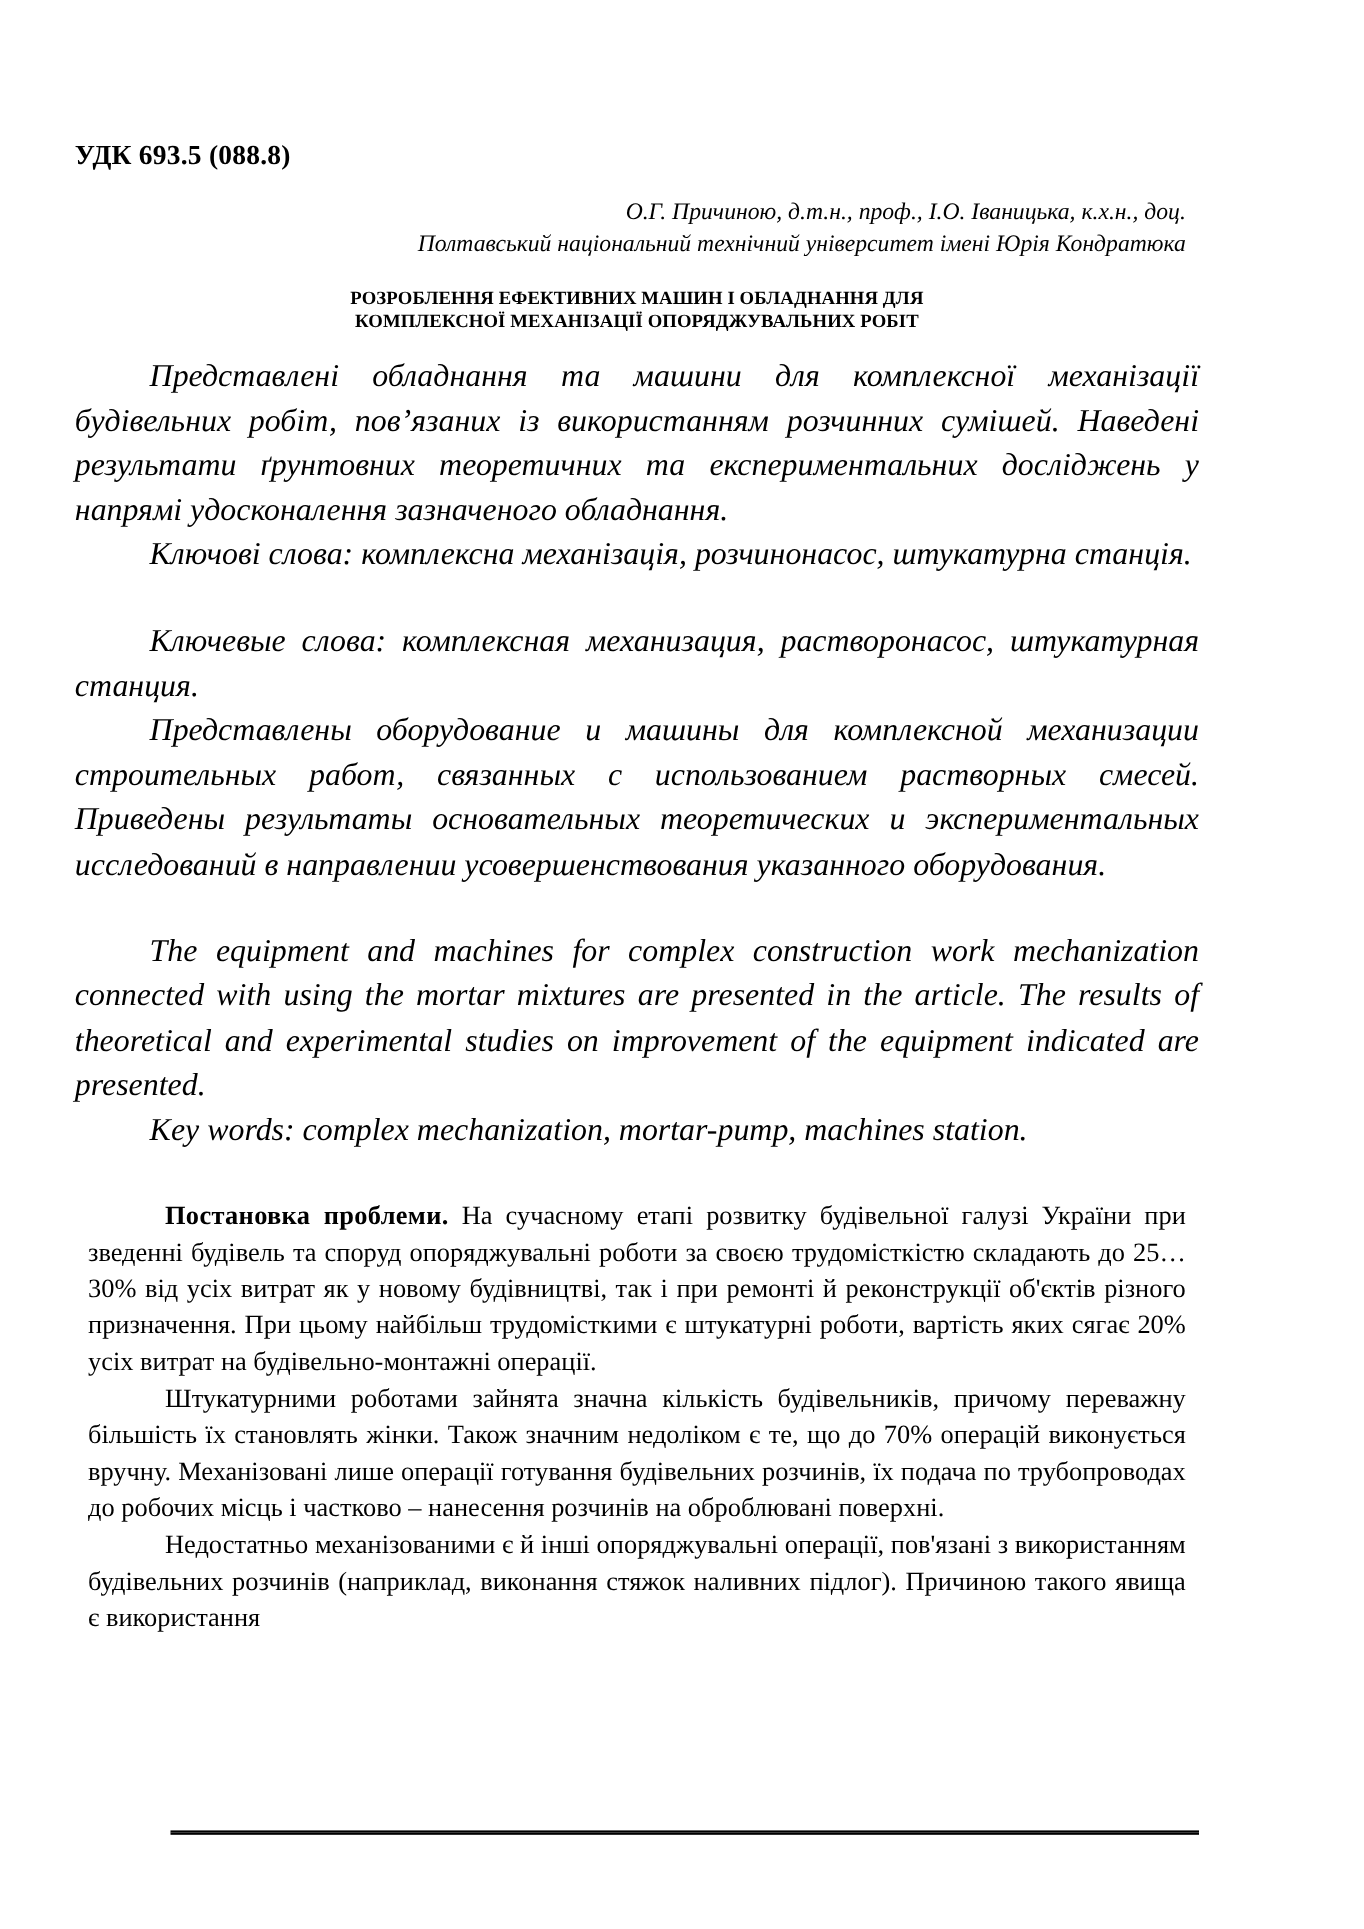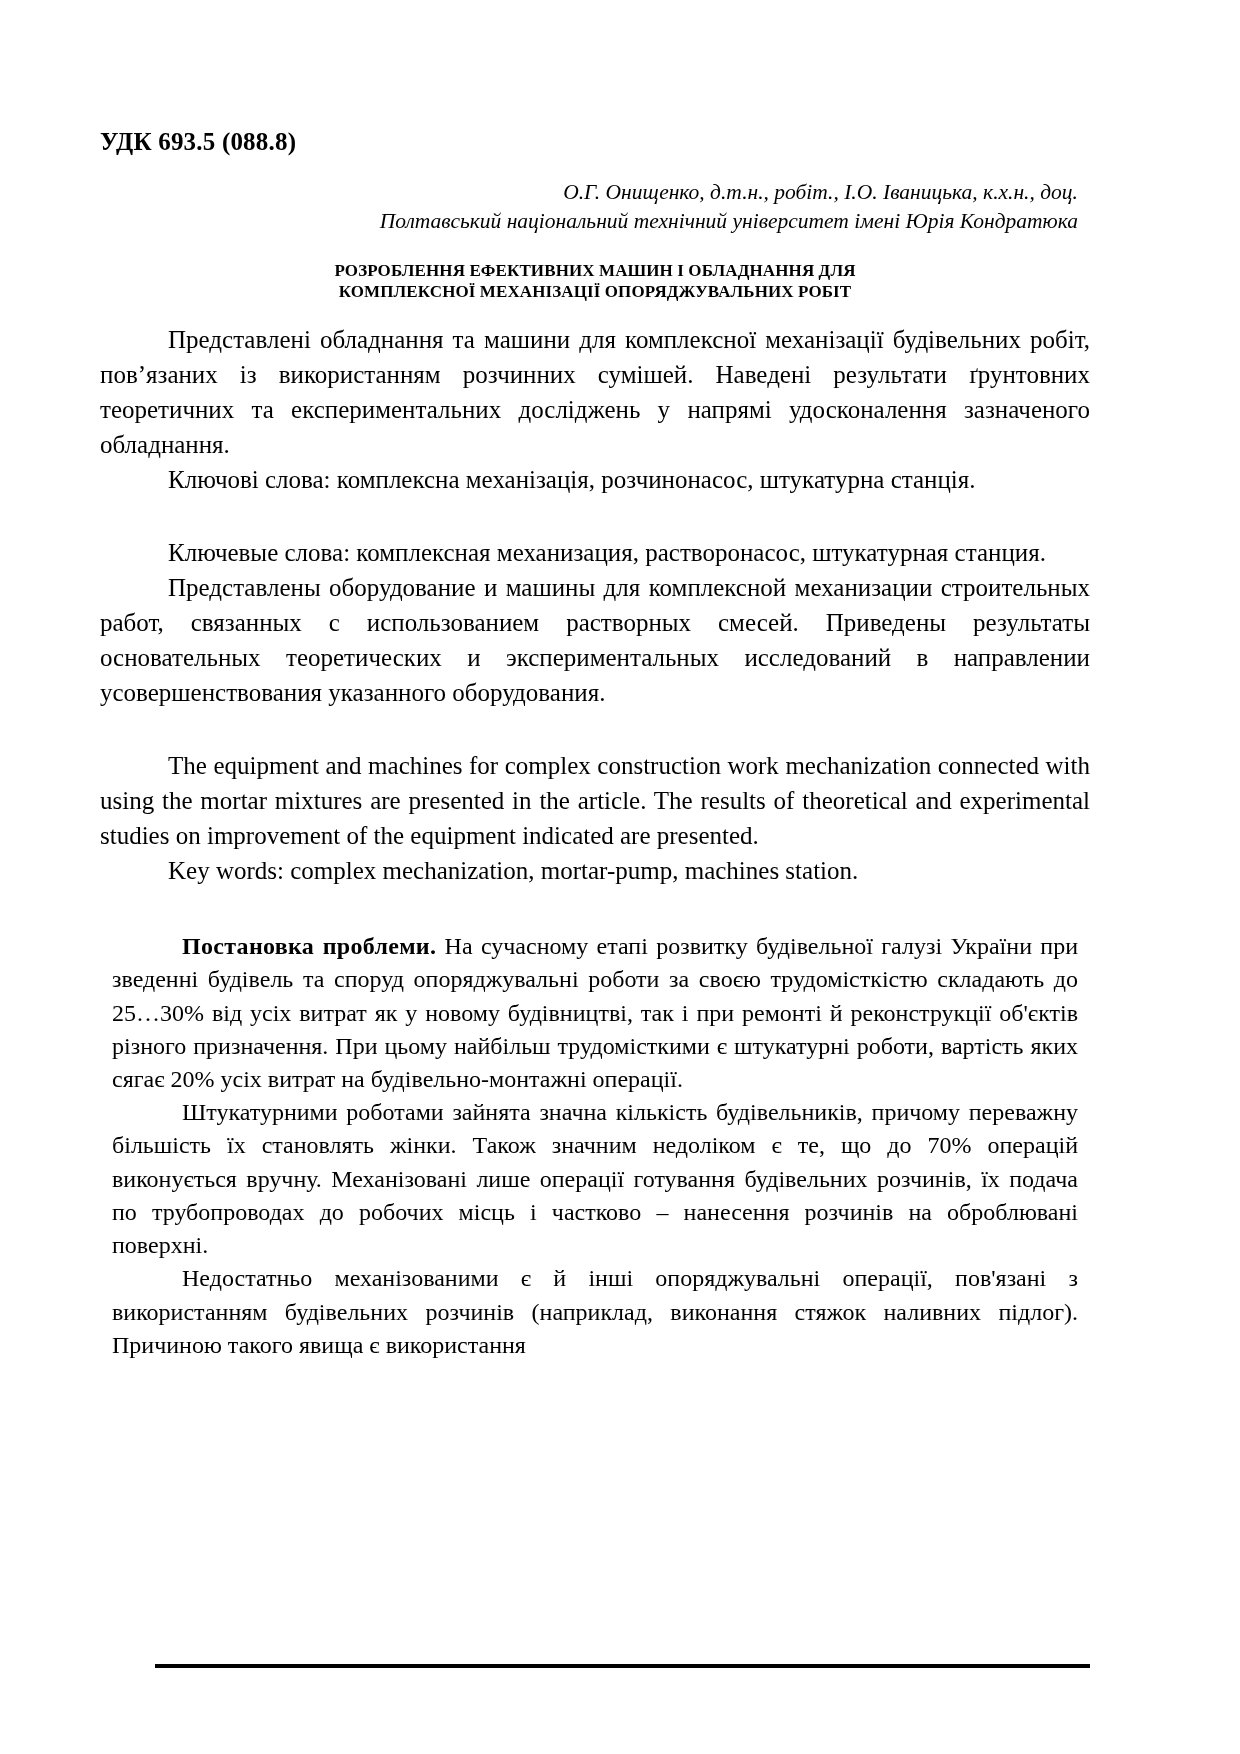"УДК 693.5 (088.8)" .page { padding: 128px 150px 0 100px -> 128px 150px 0 68px }
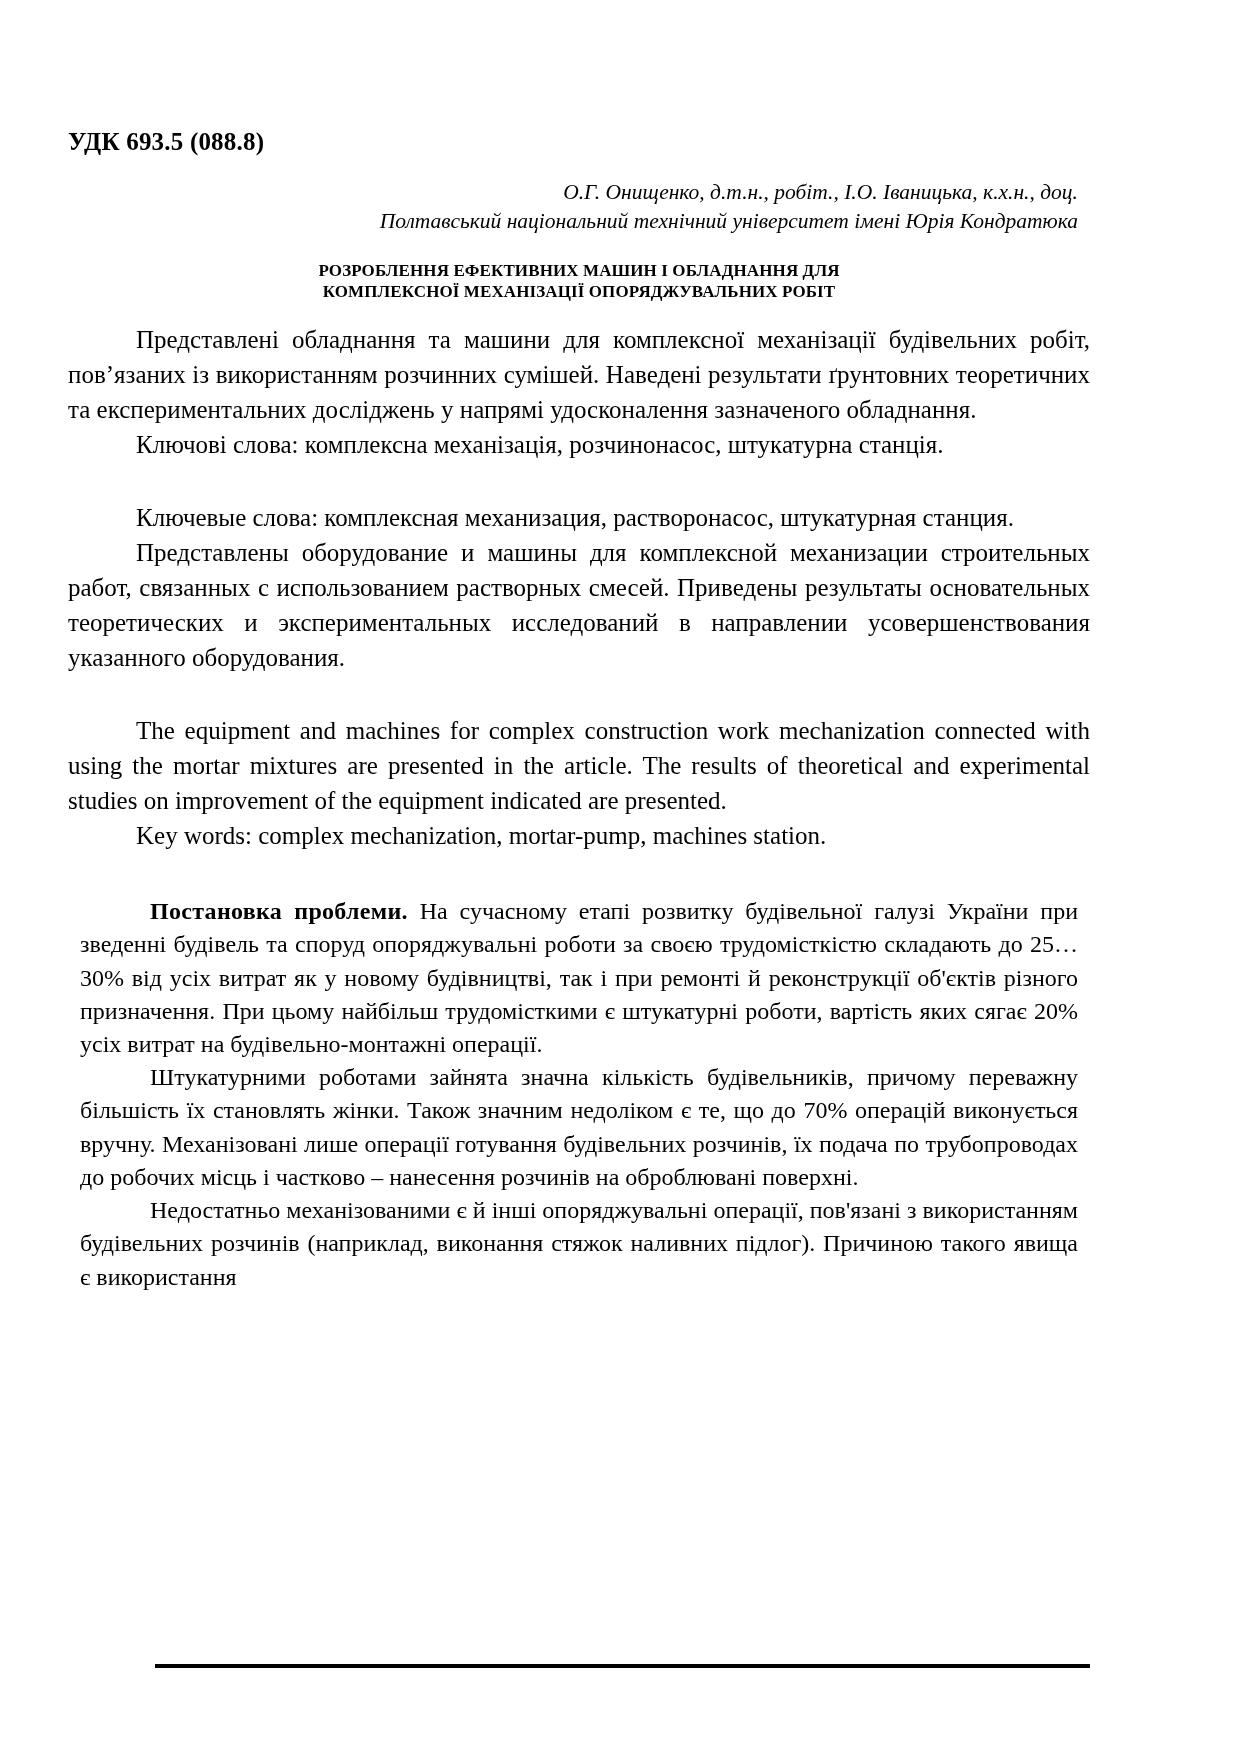"О.Г. Онищенко, д.т.н., робіт., І.О." div.authors { text: Онищенко, д.т.н., робіт -> Причиною, д.т.н., проф }
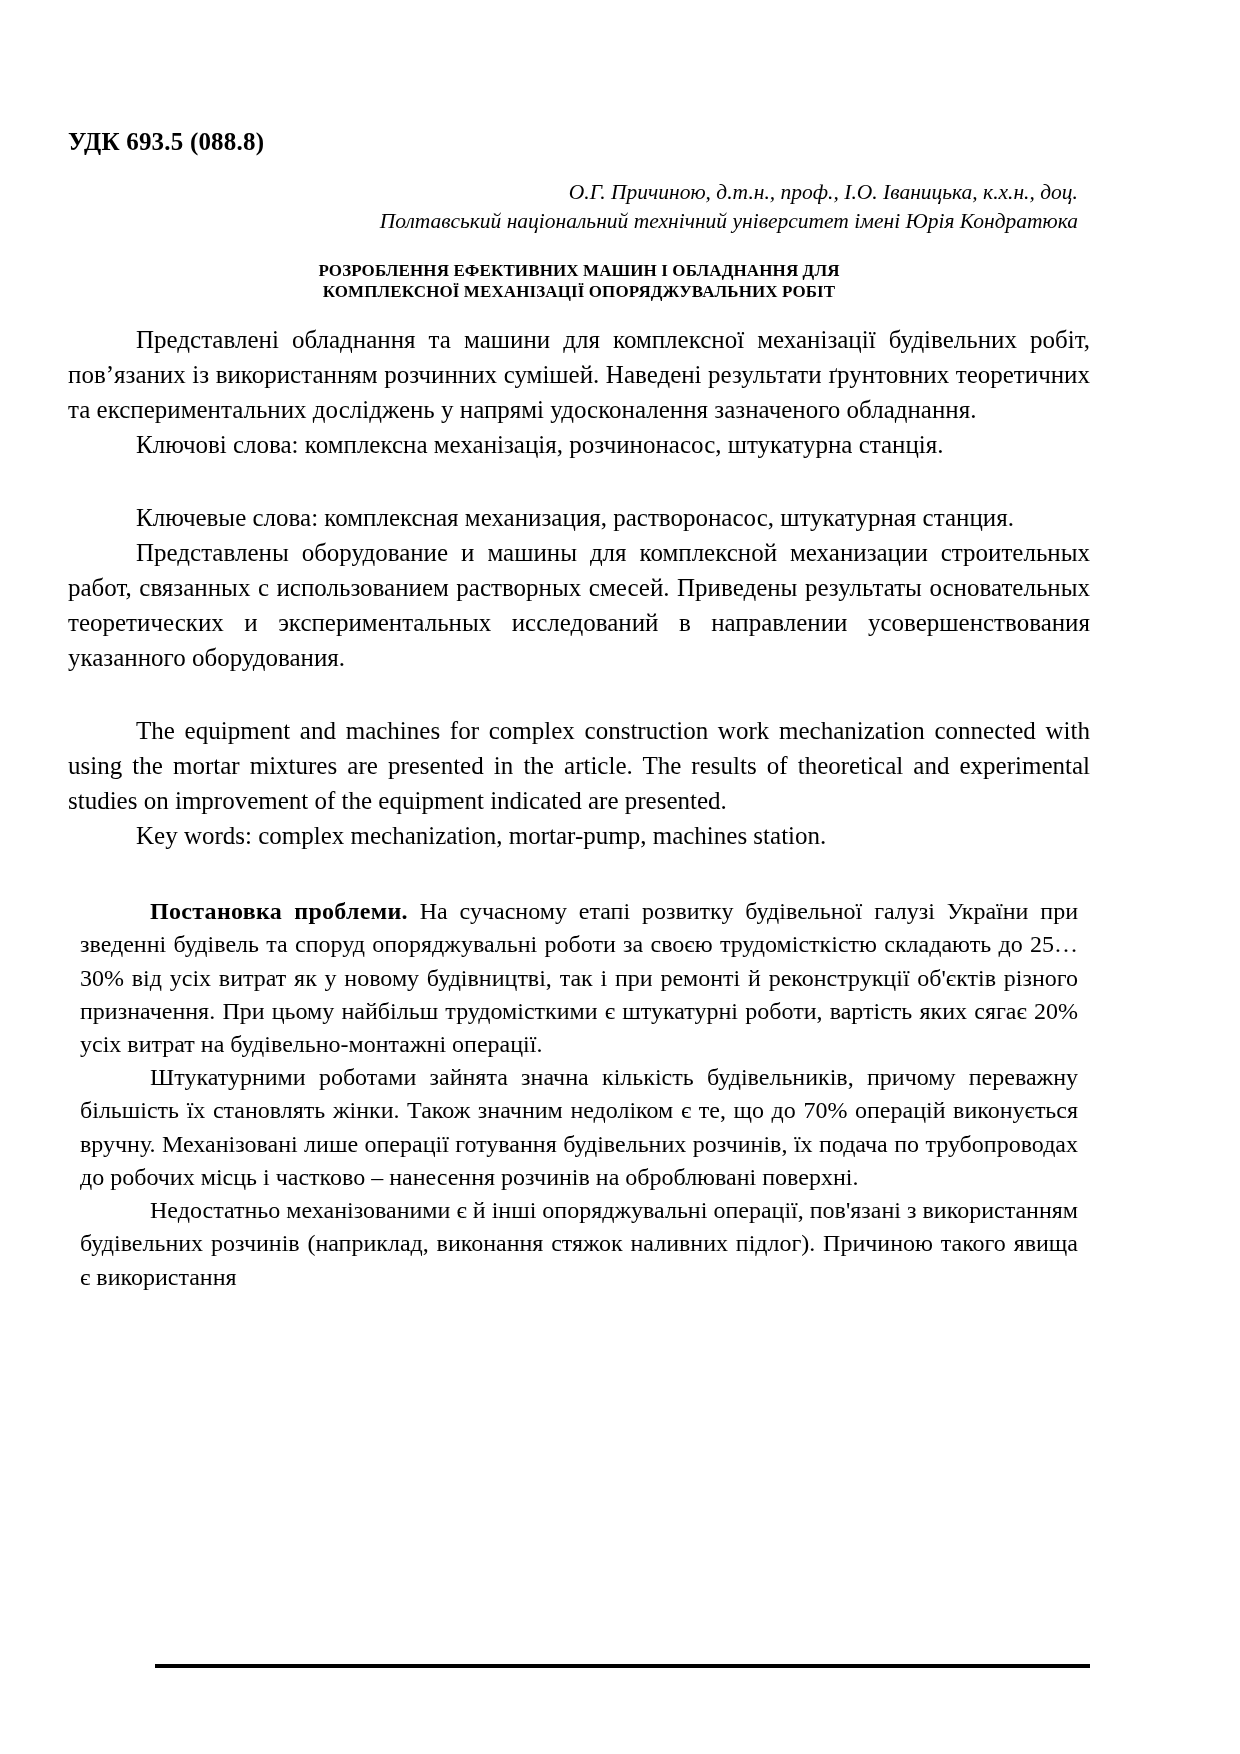"Представлені обладнання та машини для" .abstract { font-size: 25px -> 29px; font-style: none -> italic }
